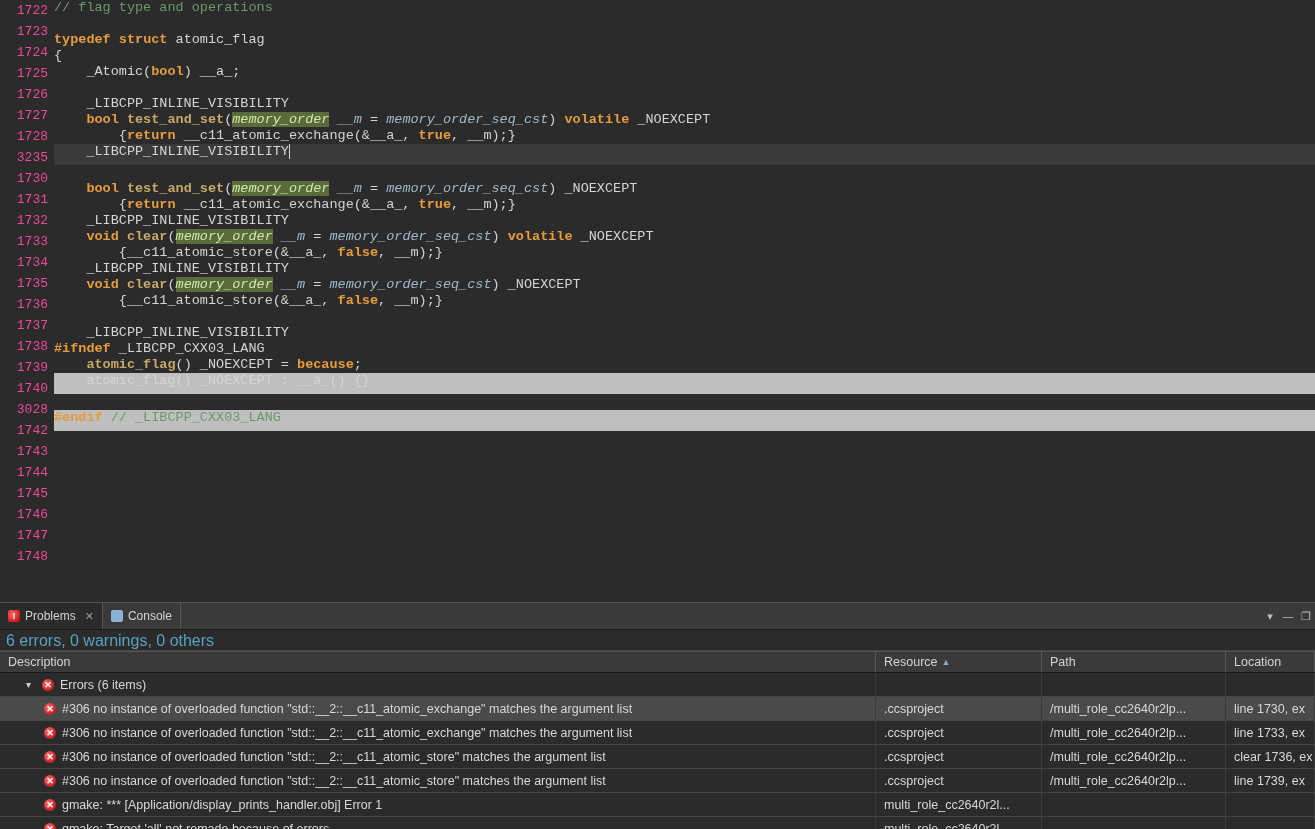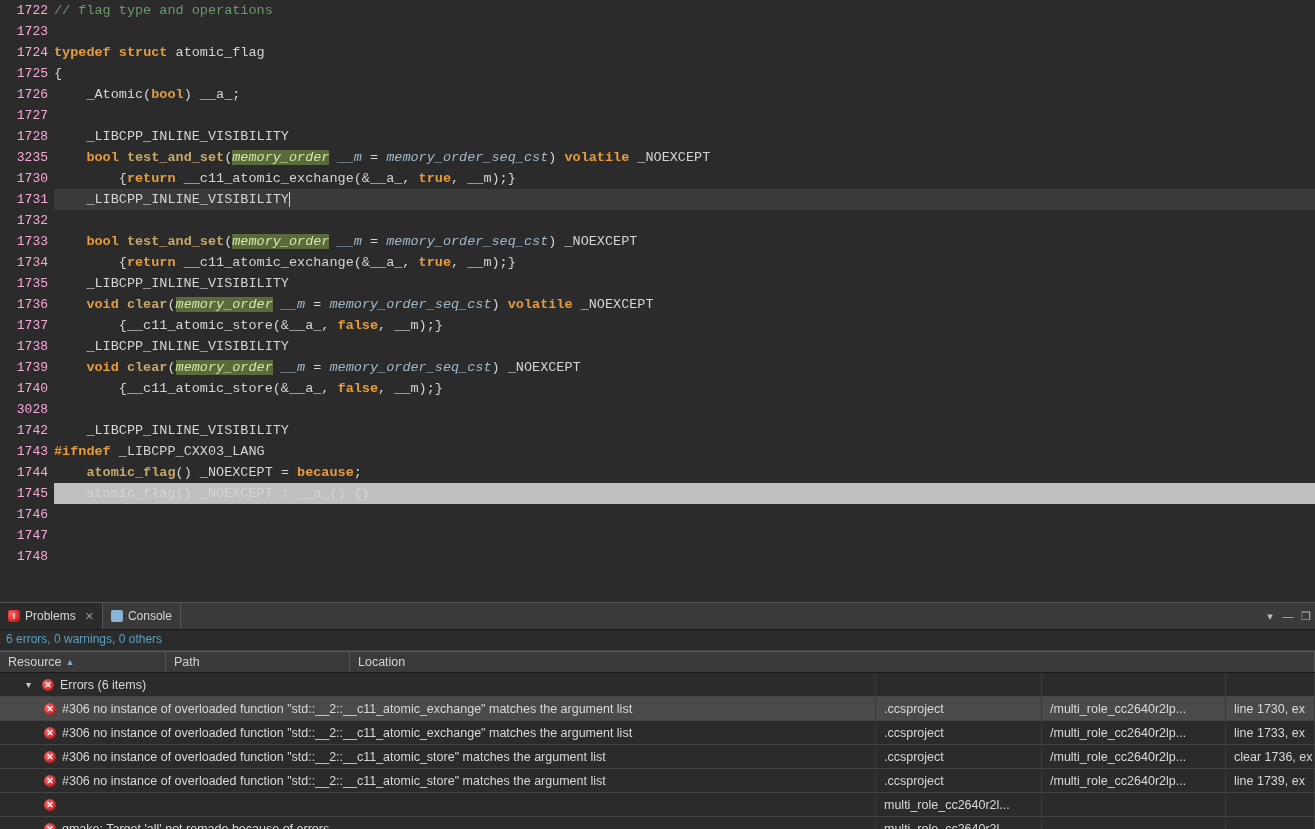"1722" .gutter { color: #f9a8d4 -> #ec4899 }
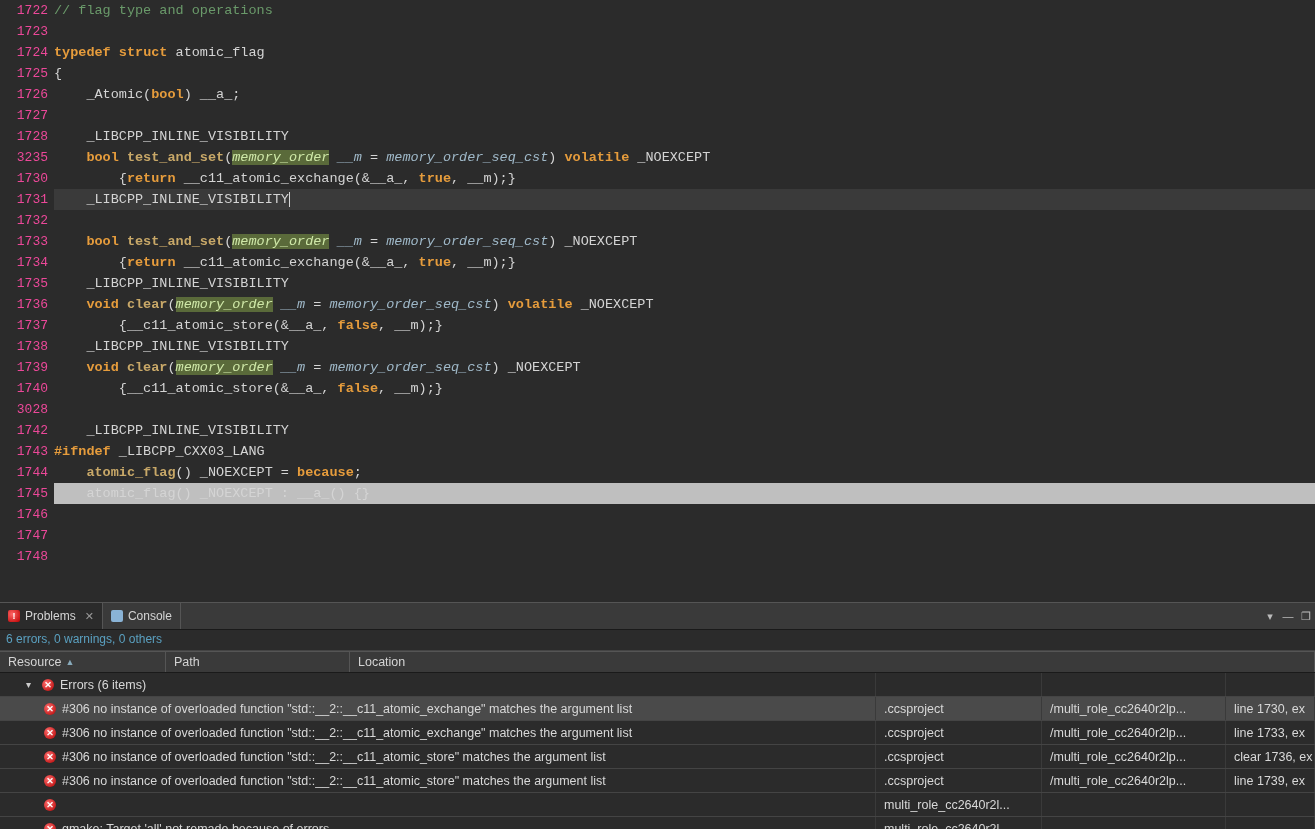"// flag type and operations" .code { line-height: 21px -> 16px }
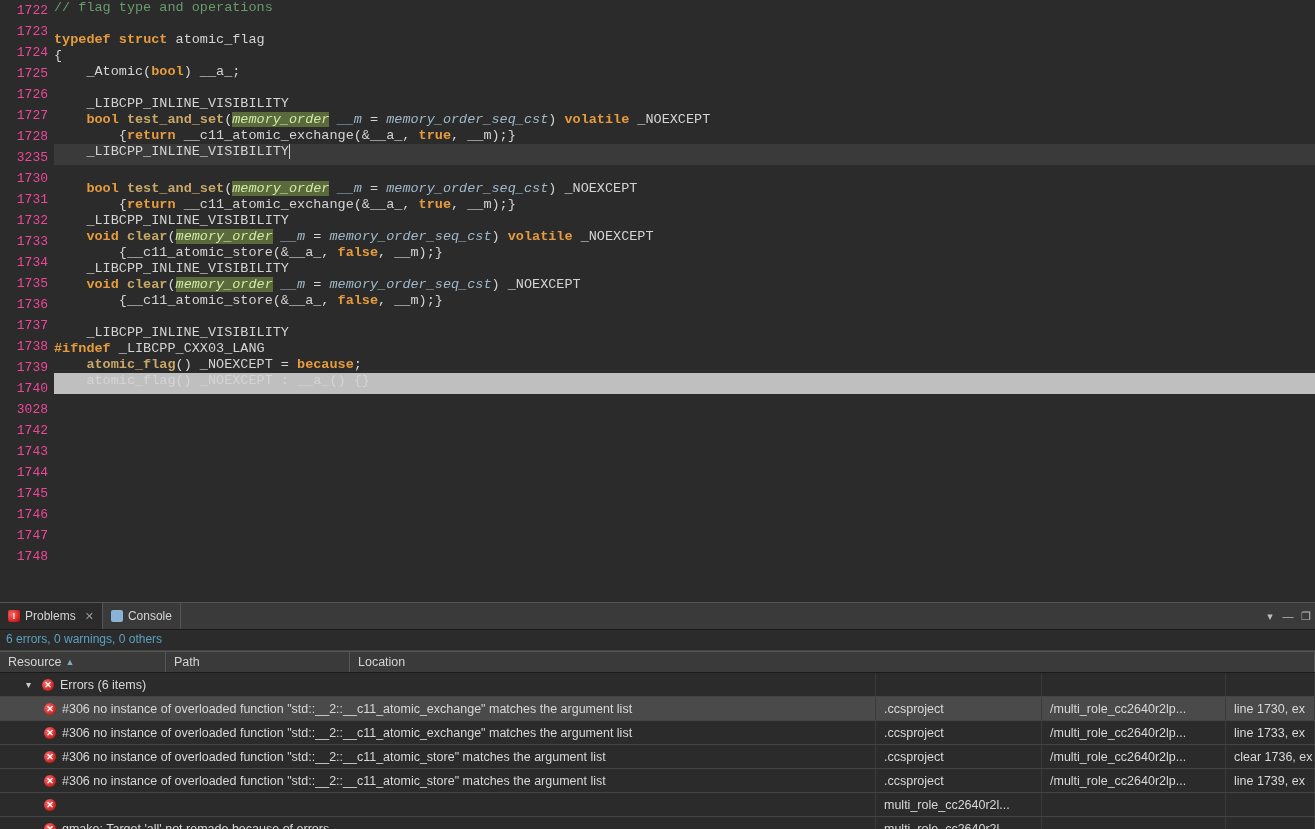"#endif // _LIBCPP_CXX03_LANG" span.line { html: none -> <span><span>#endif</span><span> </span><span>// _LIBCPP_CXX03_LANG</span></span> }
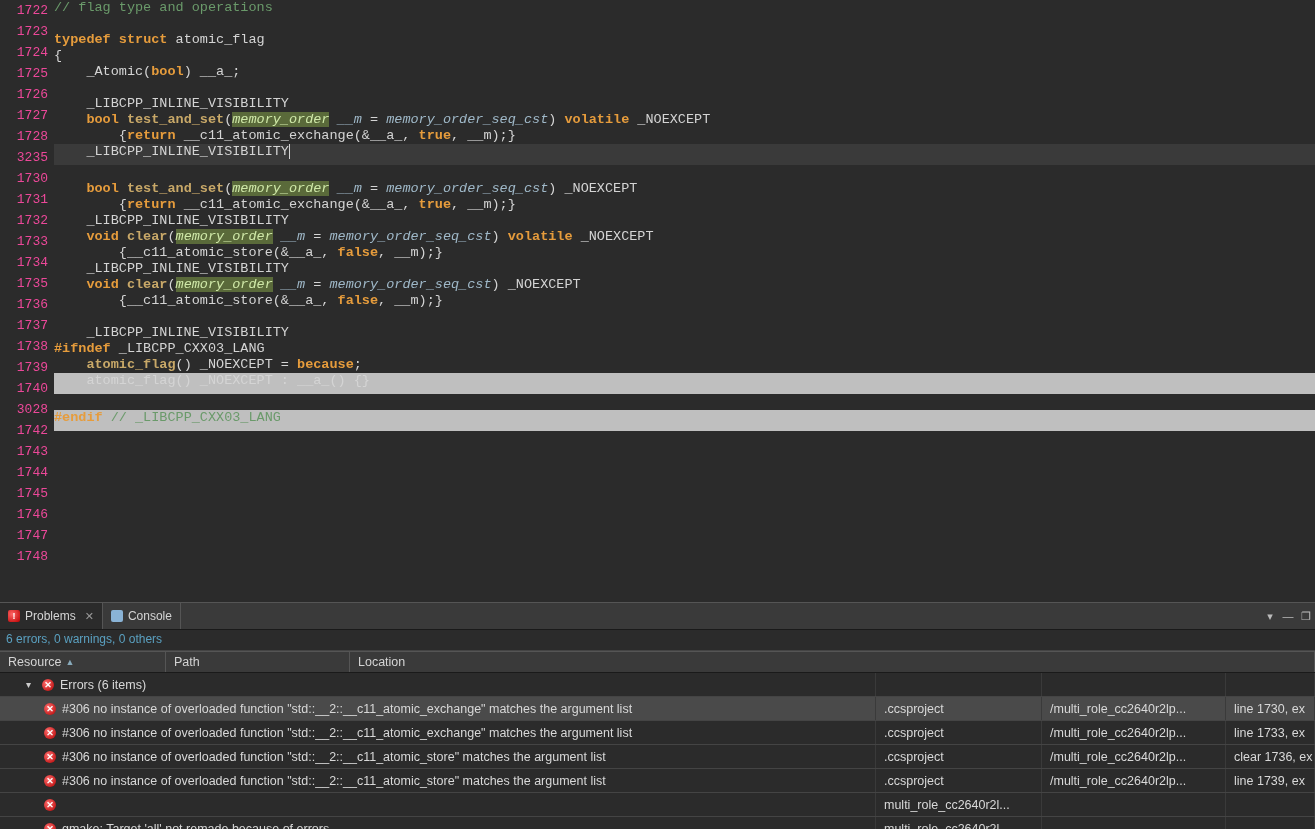"6 errors, 0 warnings, 0" .status-line { font-size: 12px -> 16px }
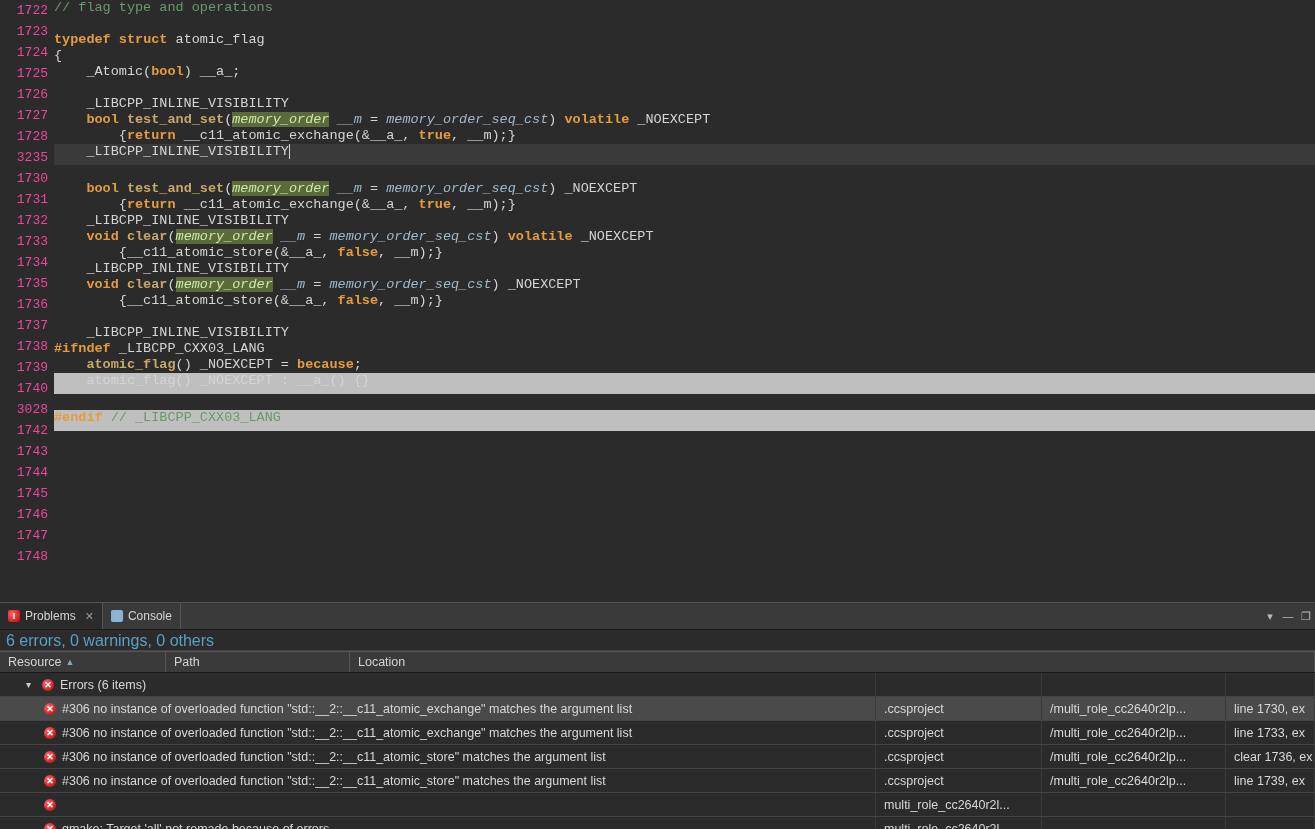"Description" div.col { html: none -> <div> <span>Description</span> </div> }
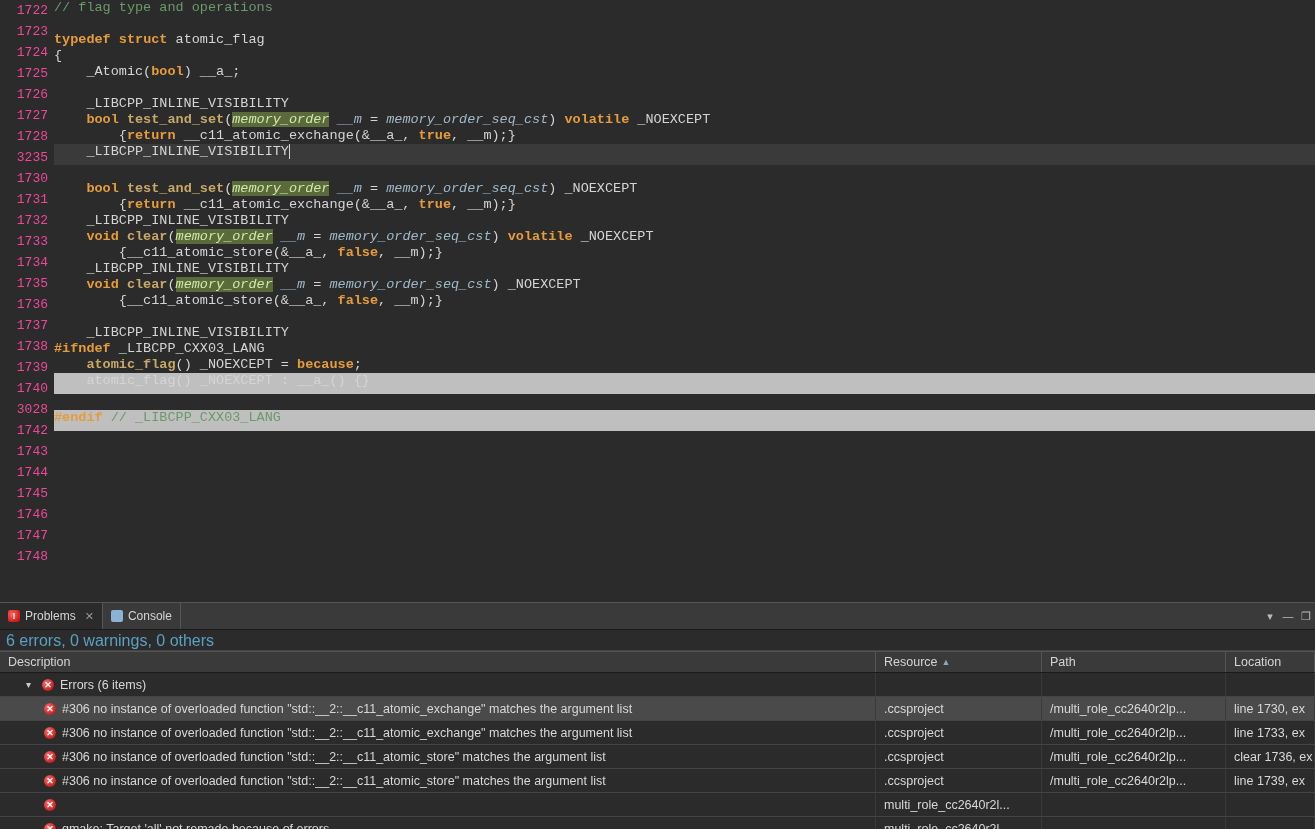"gmake: ***" span { html: none -> <span>gmake: *** [Application/display_prints_handler.obj] Error 1</span> }
